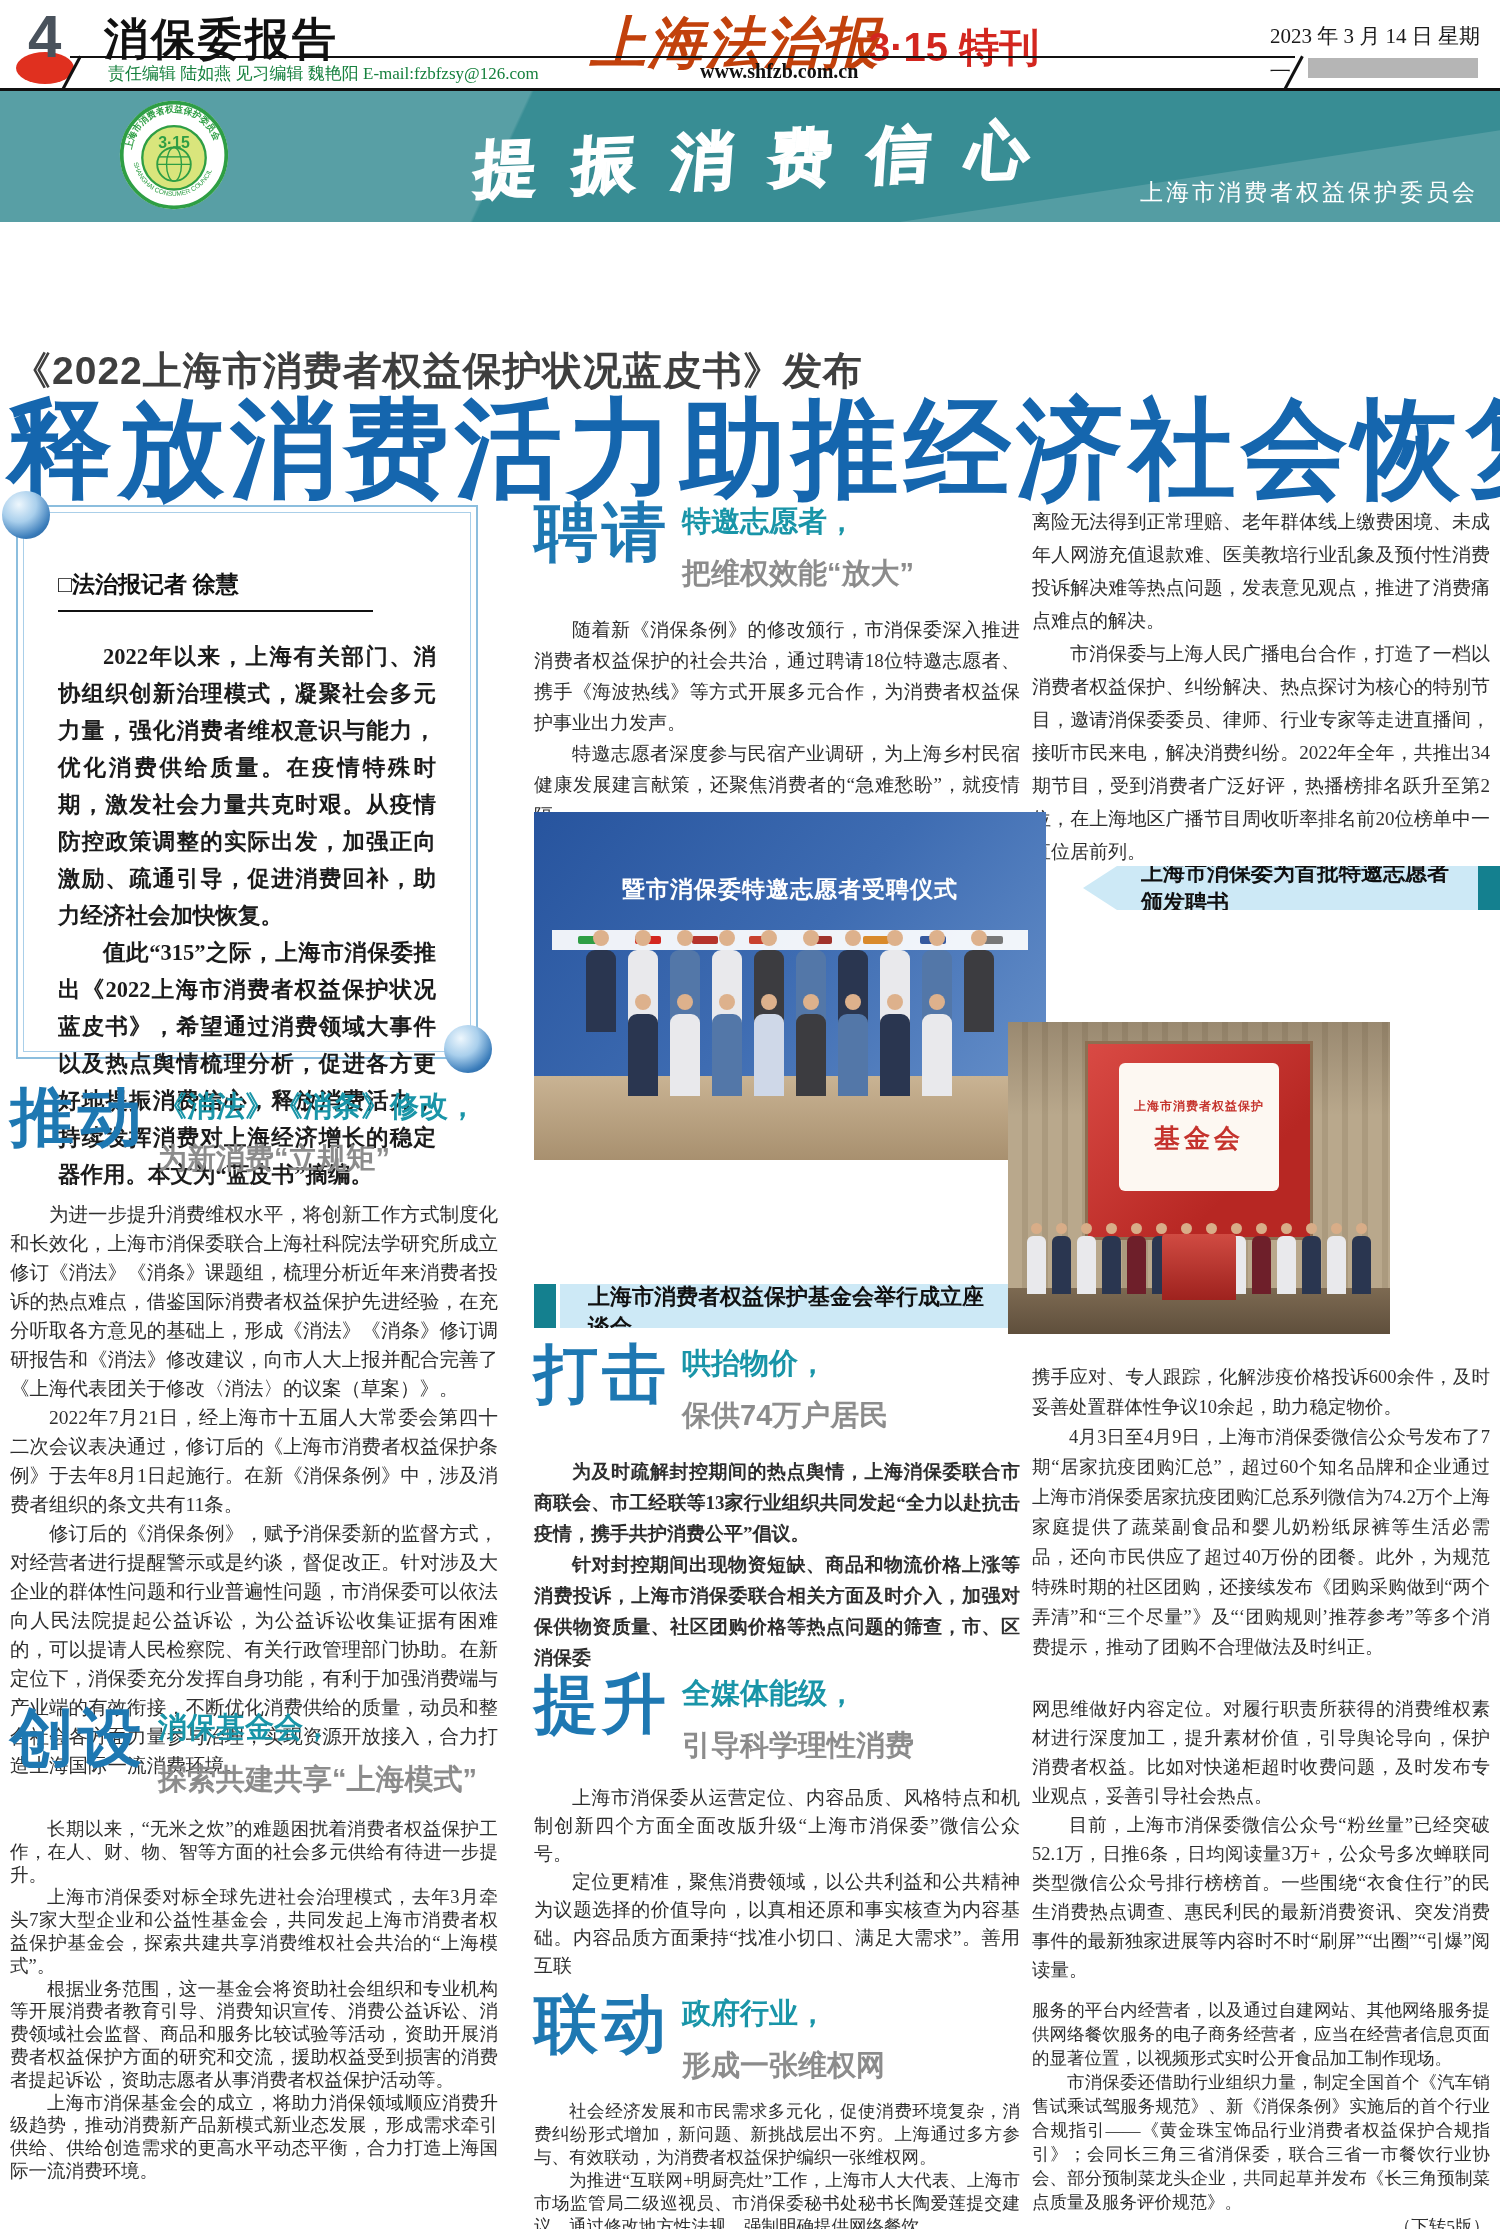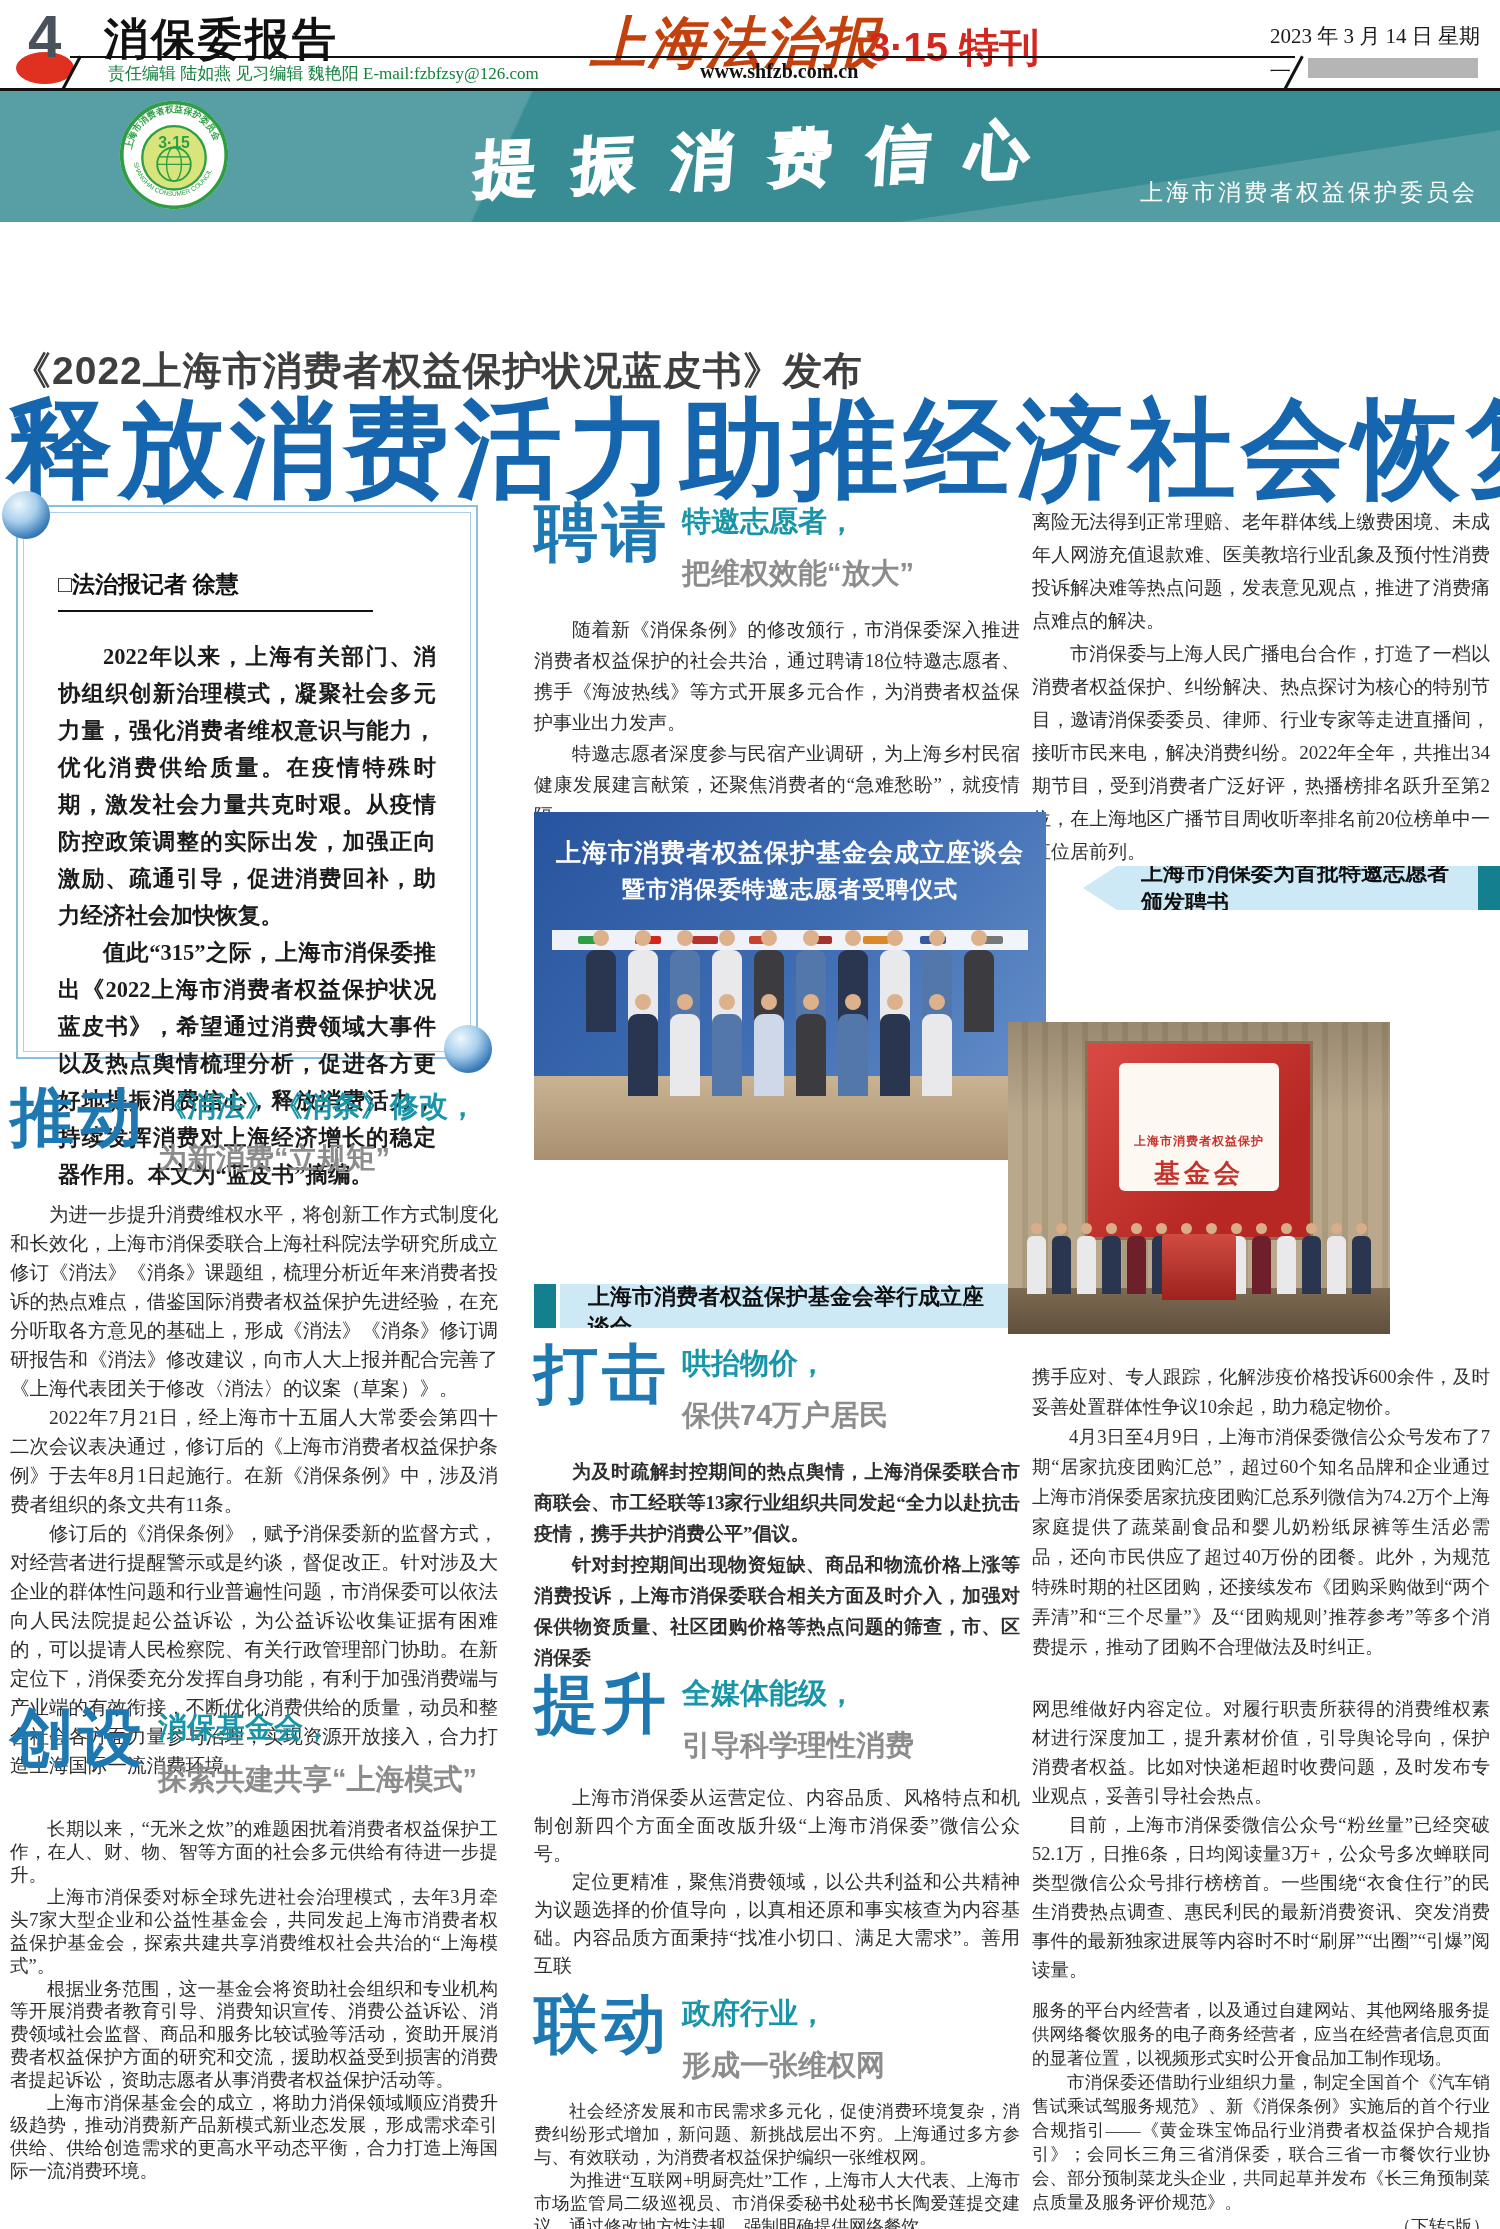"上海市消费者权益保护基金会成立座谈会" div.ptitle1 { html: <div>上海市消费者权益保护基金会成立座谈会</div> -> none }
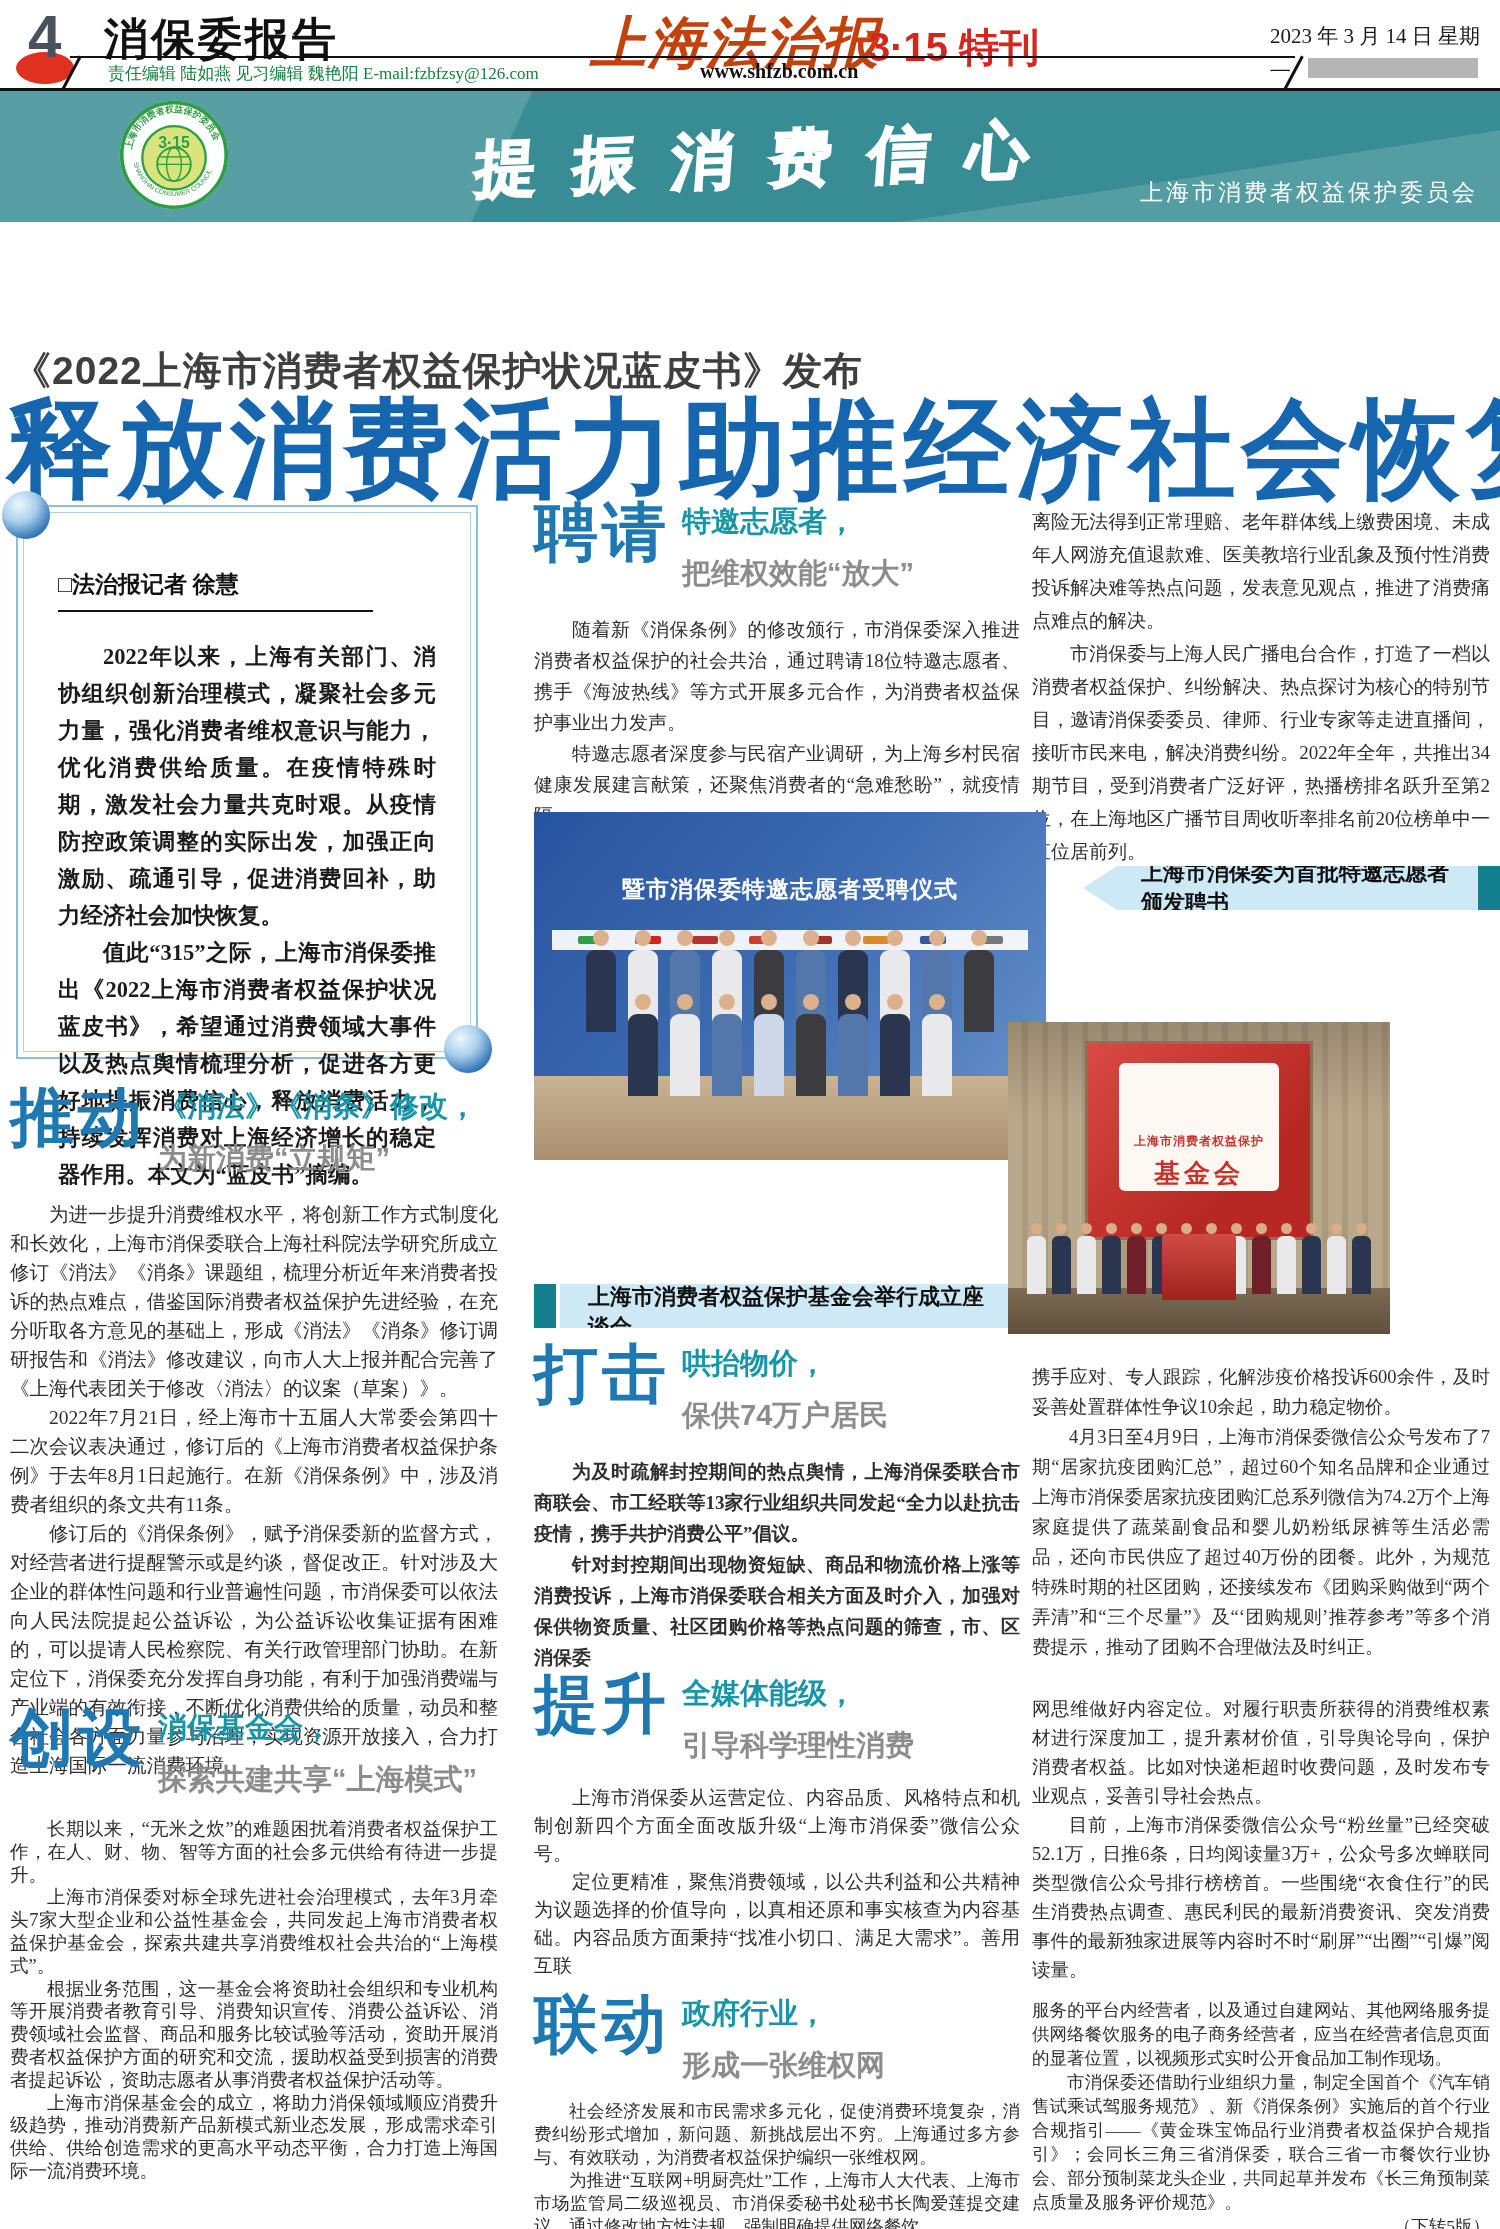"上海市消费者权益保护" .sign { justify-content: flex-end -> center }
